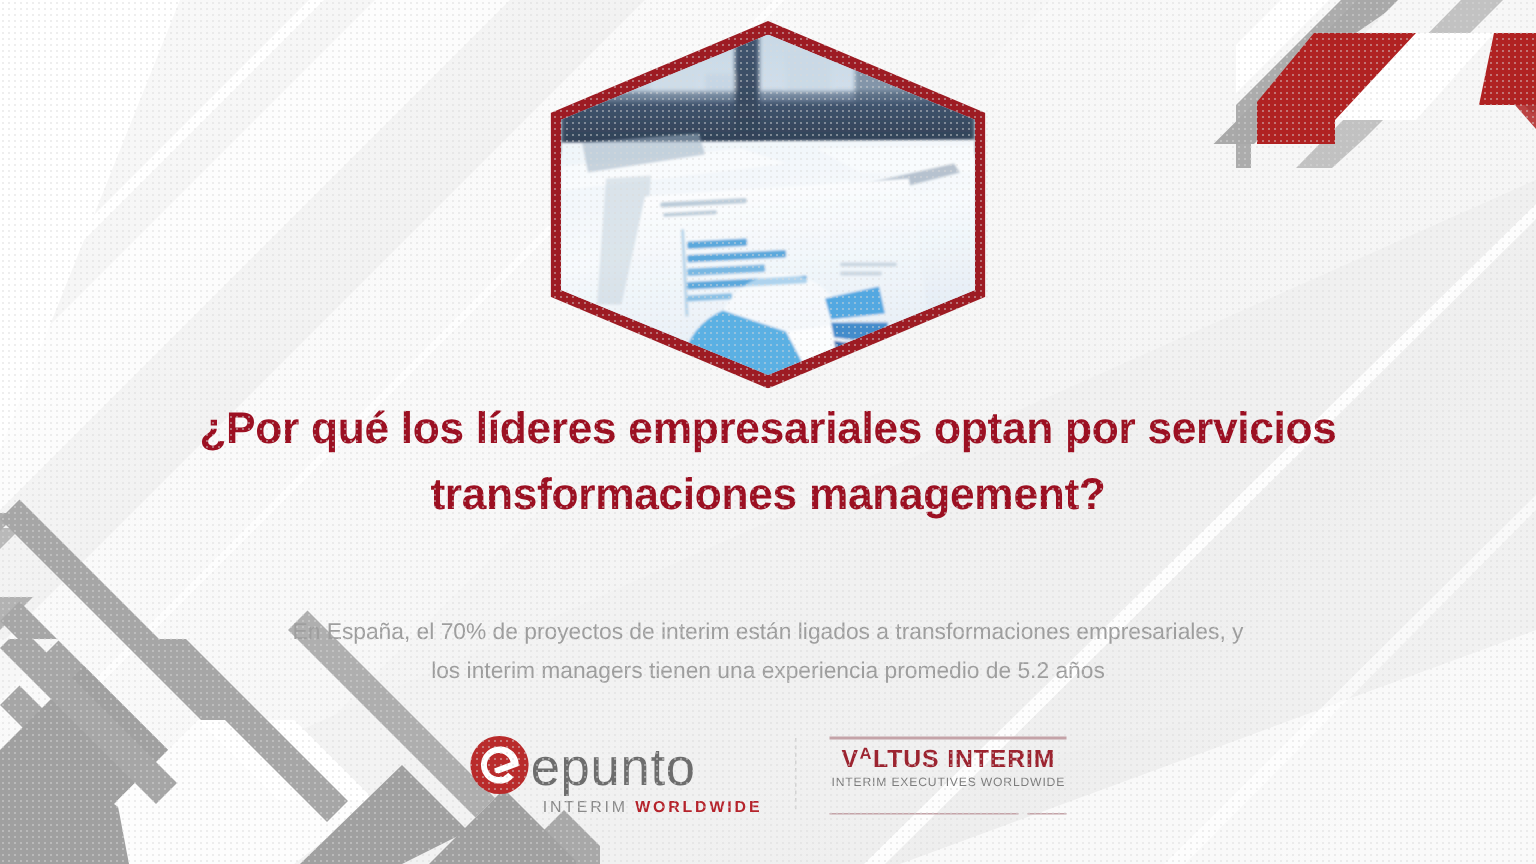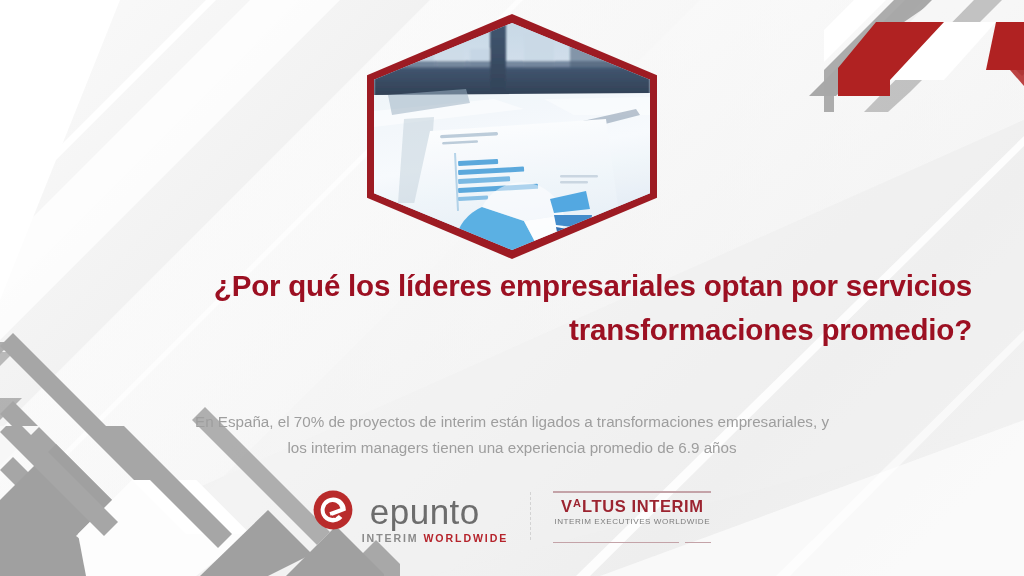"¿Por qué los líderes empresariales" #title { text-align: right -> center }
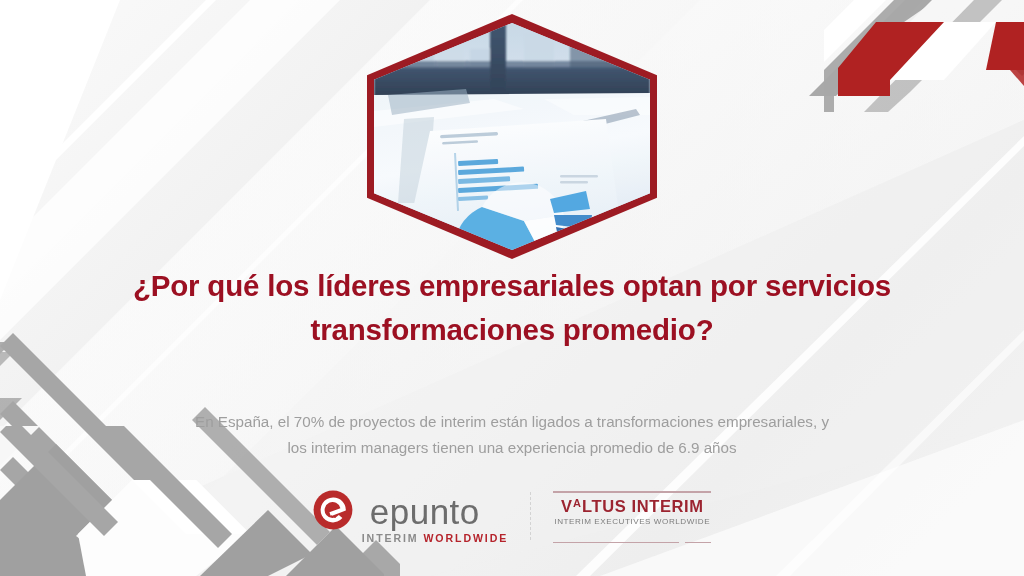"transformaciones promedio?" div { text: promedio -> management }
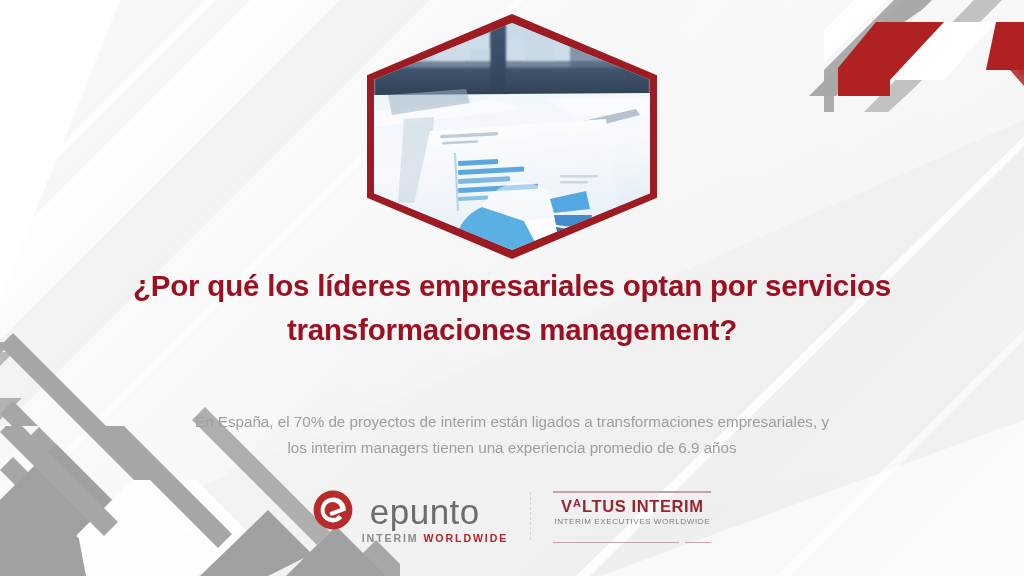"los interim managers tienen una" div { text: 6.9 -> 5.2 }
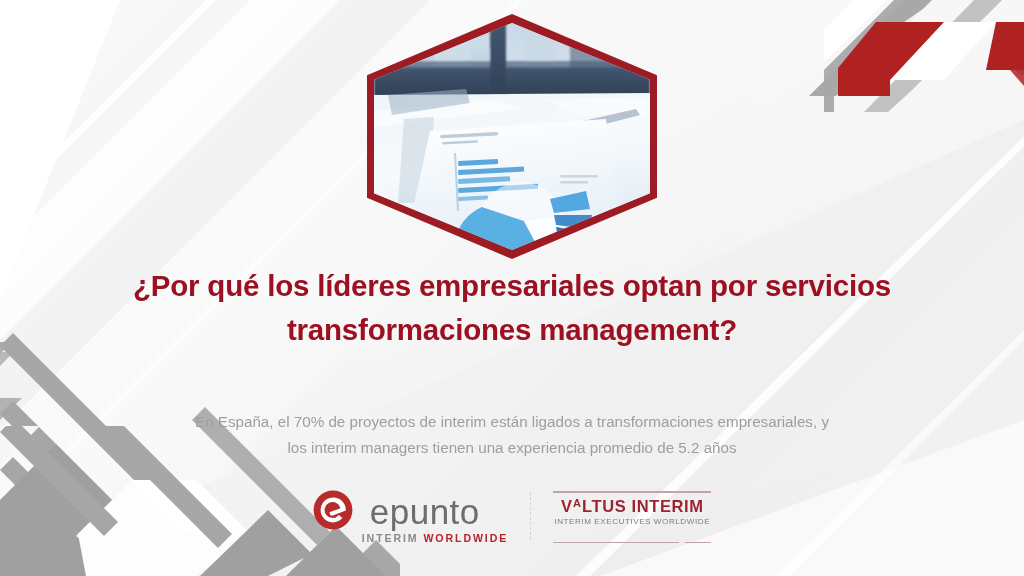"epunto" #epunto-top { gap: 17px -> 1px }
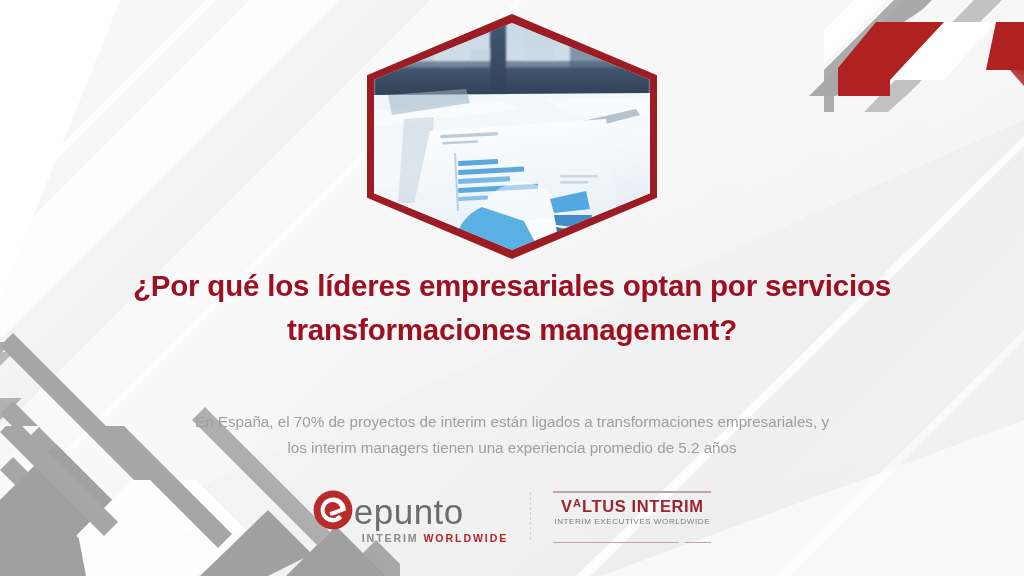"INTERIM" #epunto-sub .w1 { font-weight: 700 -> 400 }
